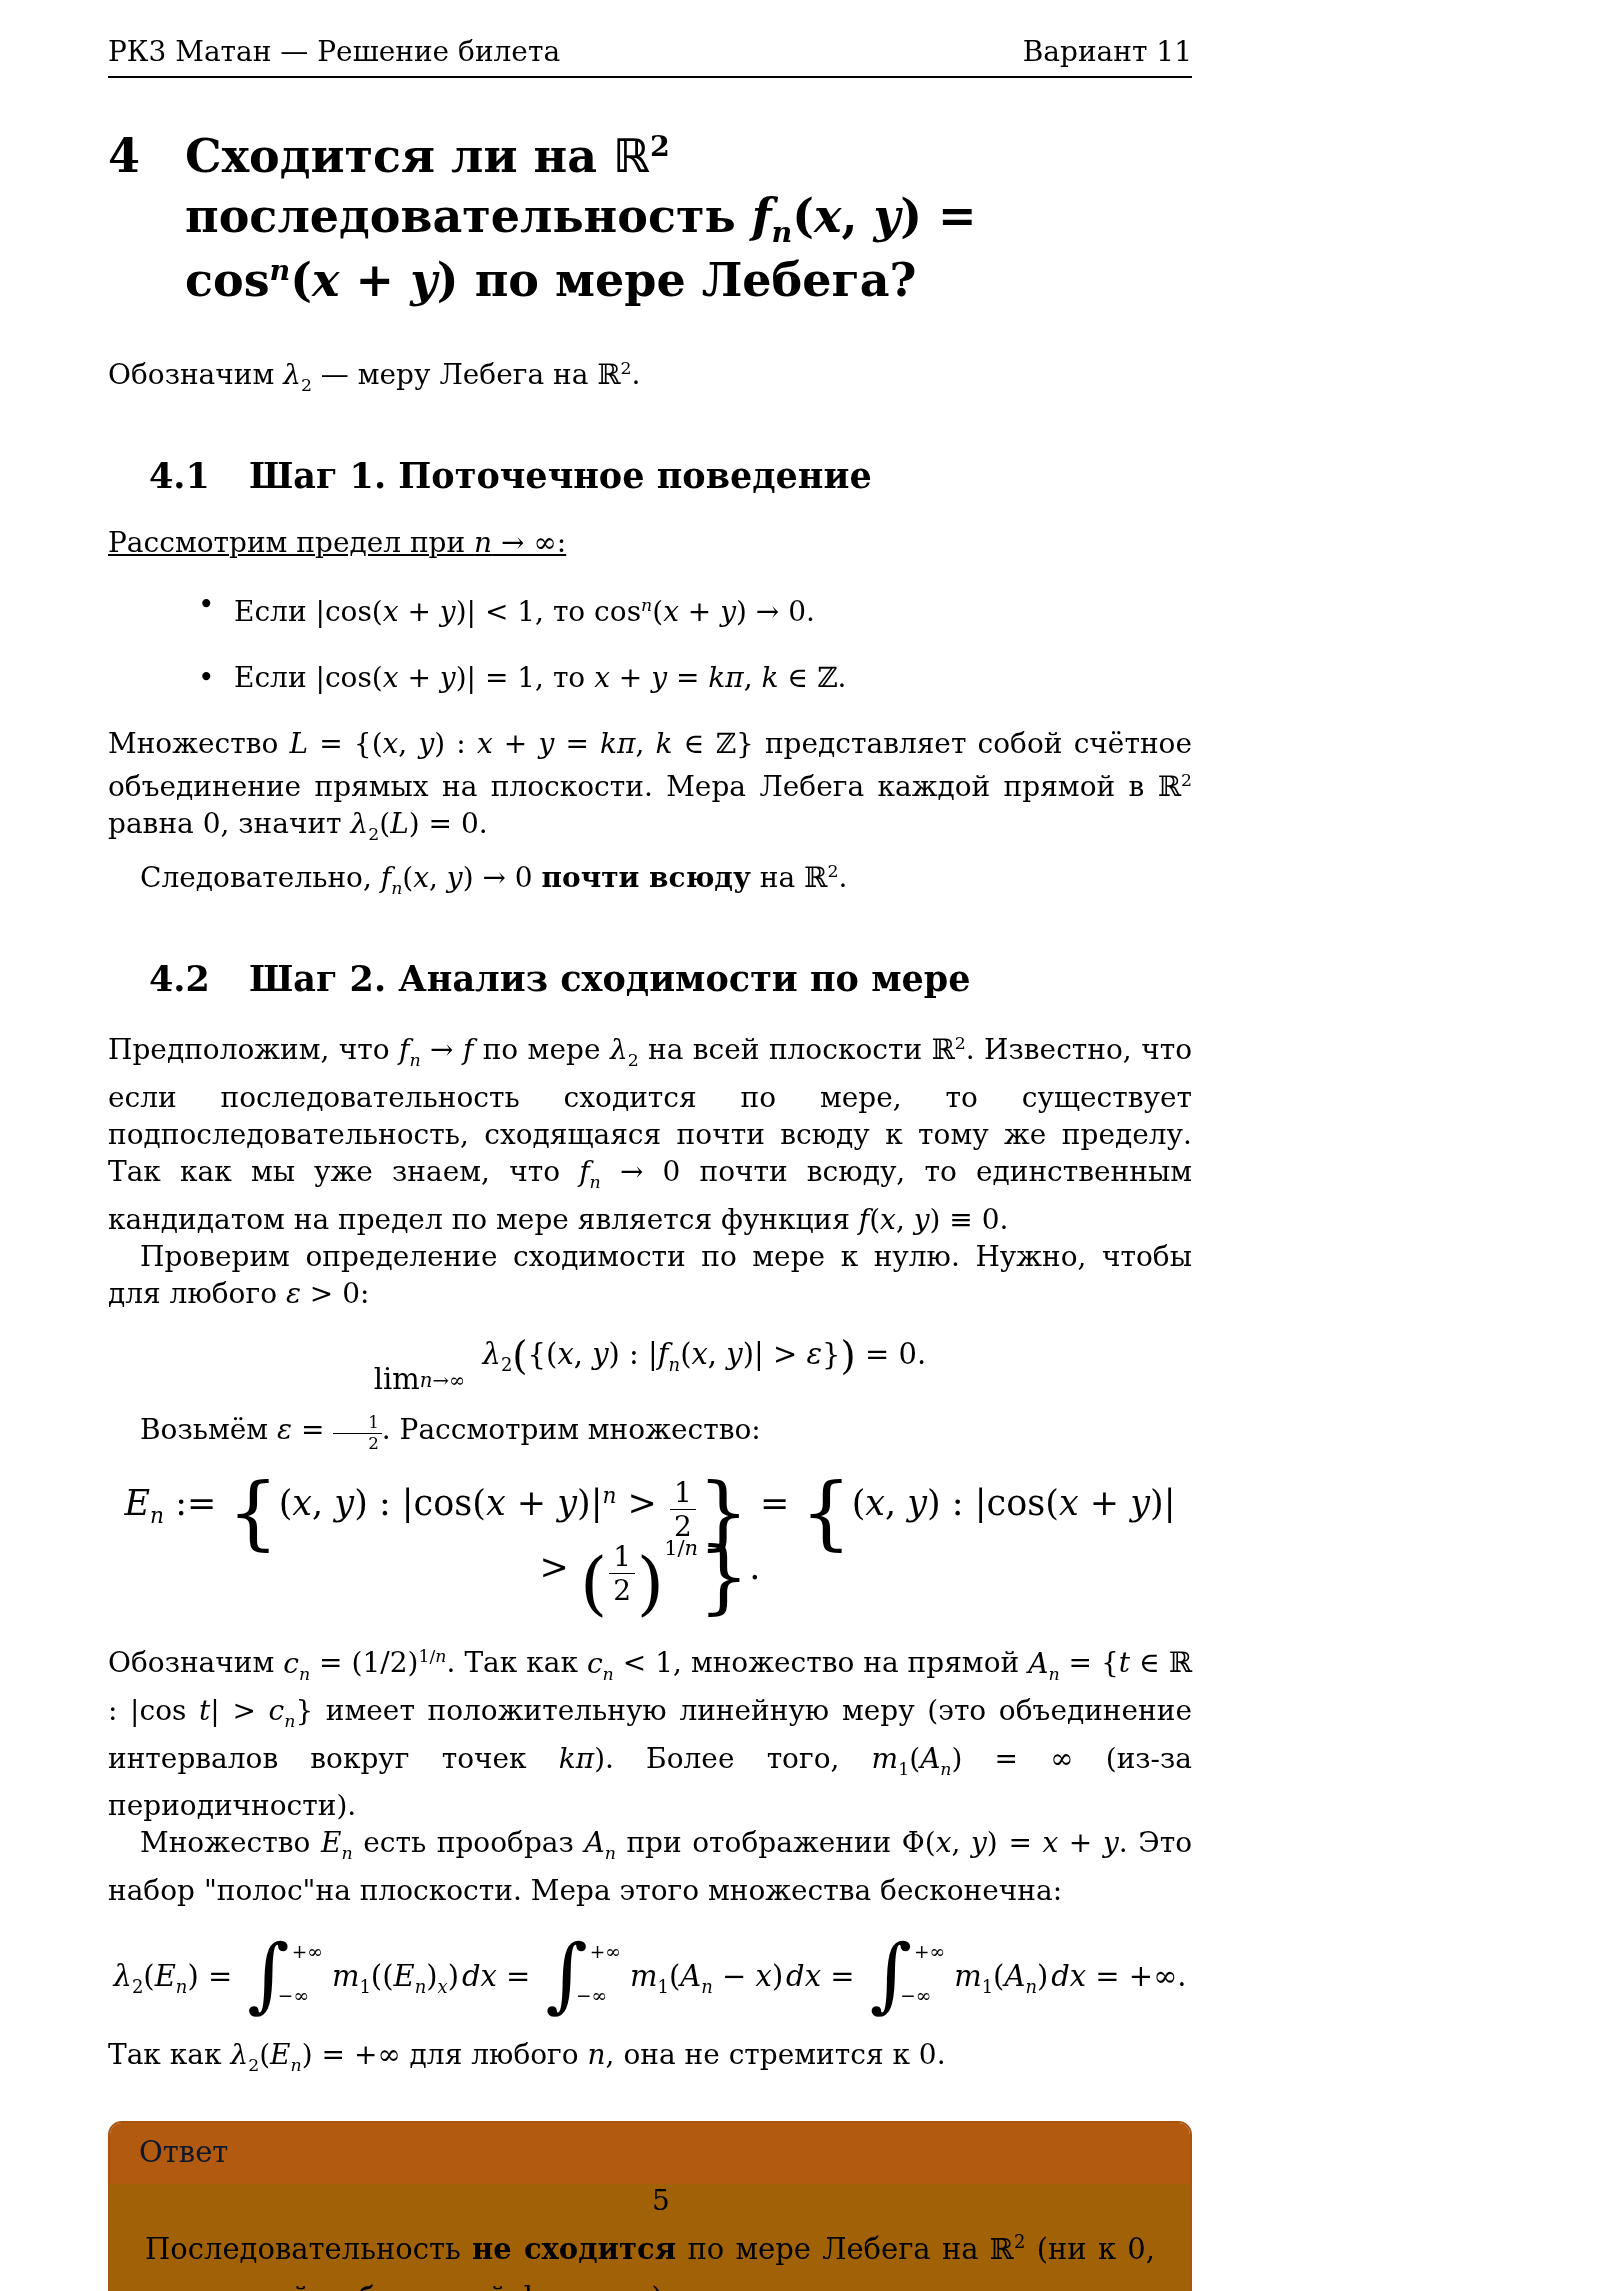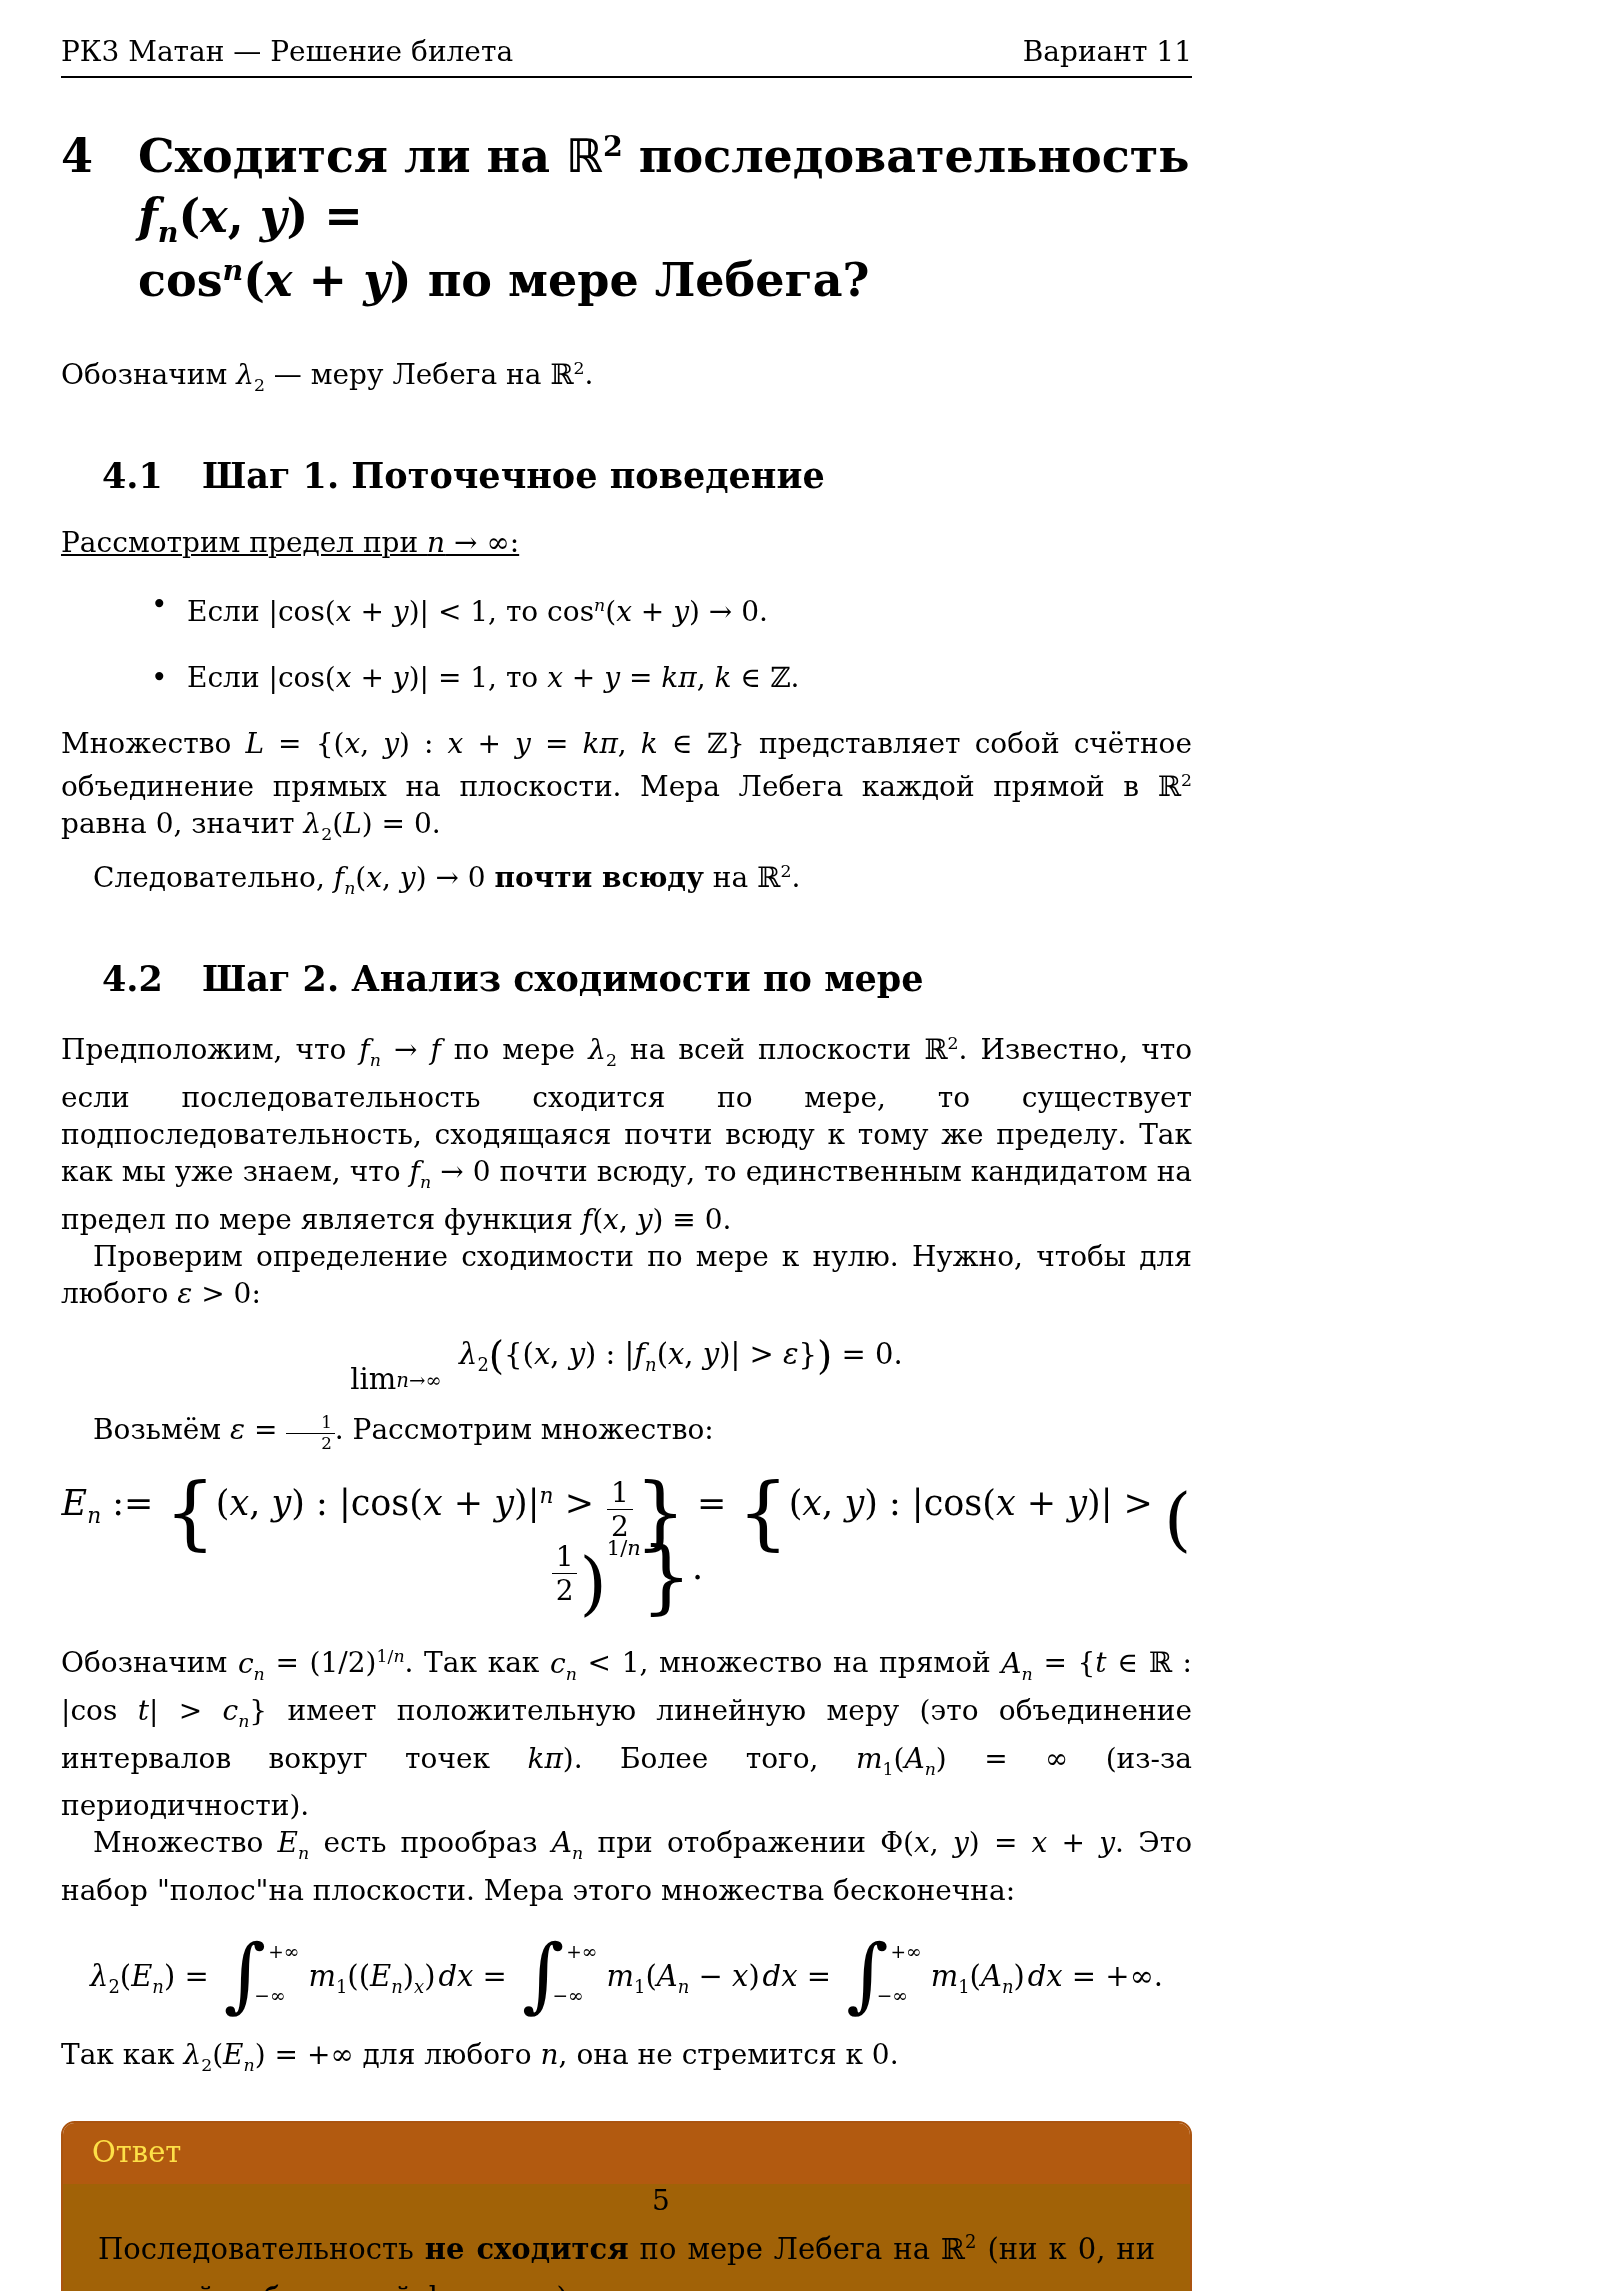"РК3 Матан — Решение билета" .page { padding: 35px 130px 0 61px -> 35px 130px 0 108px }
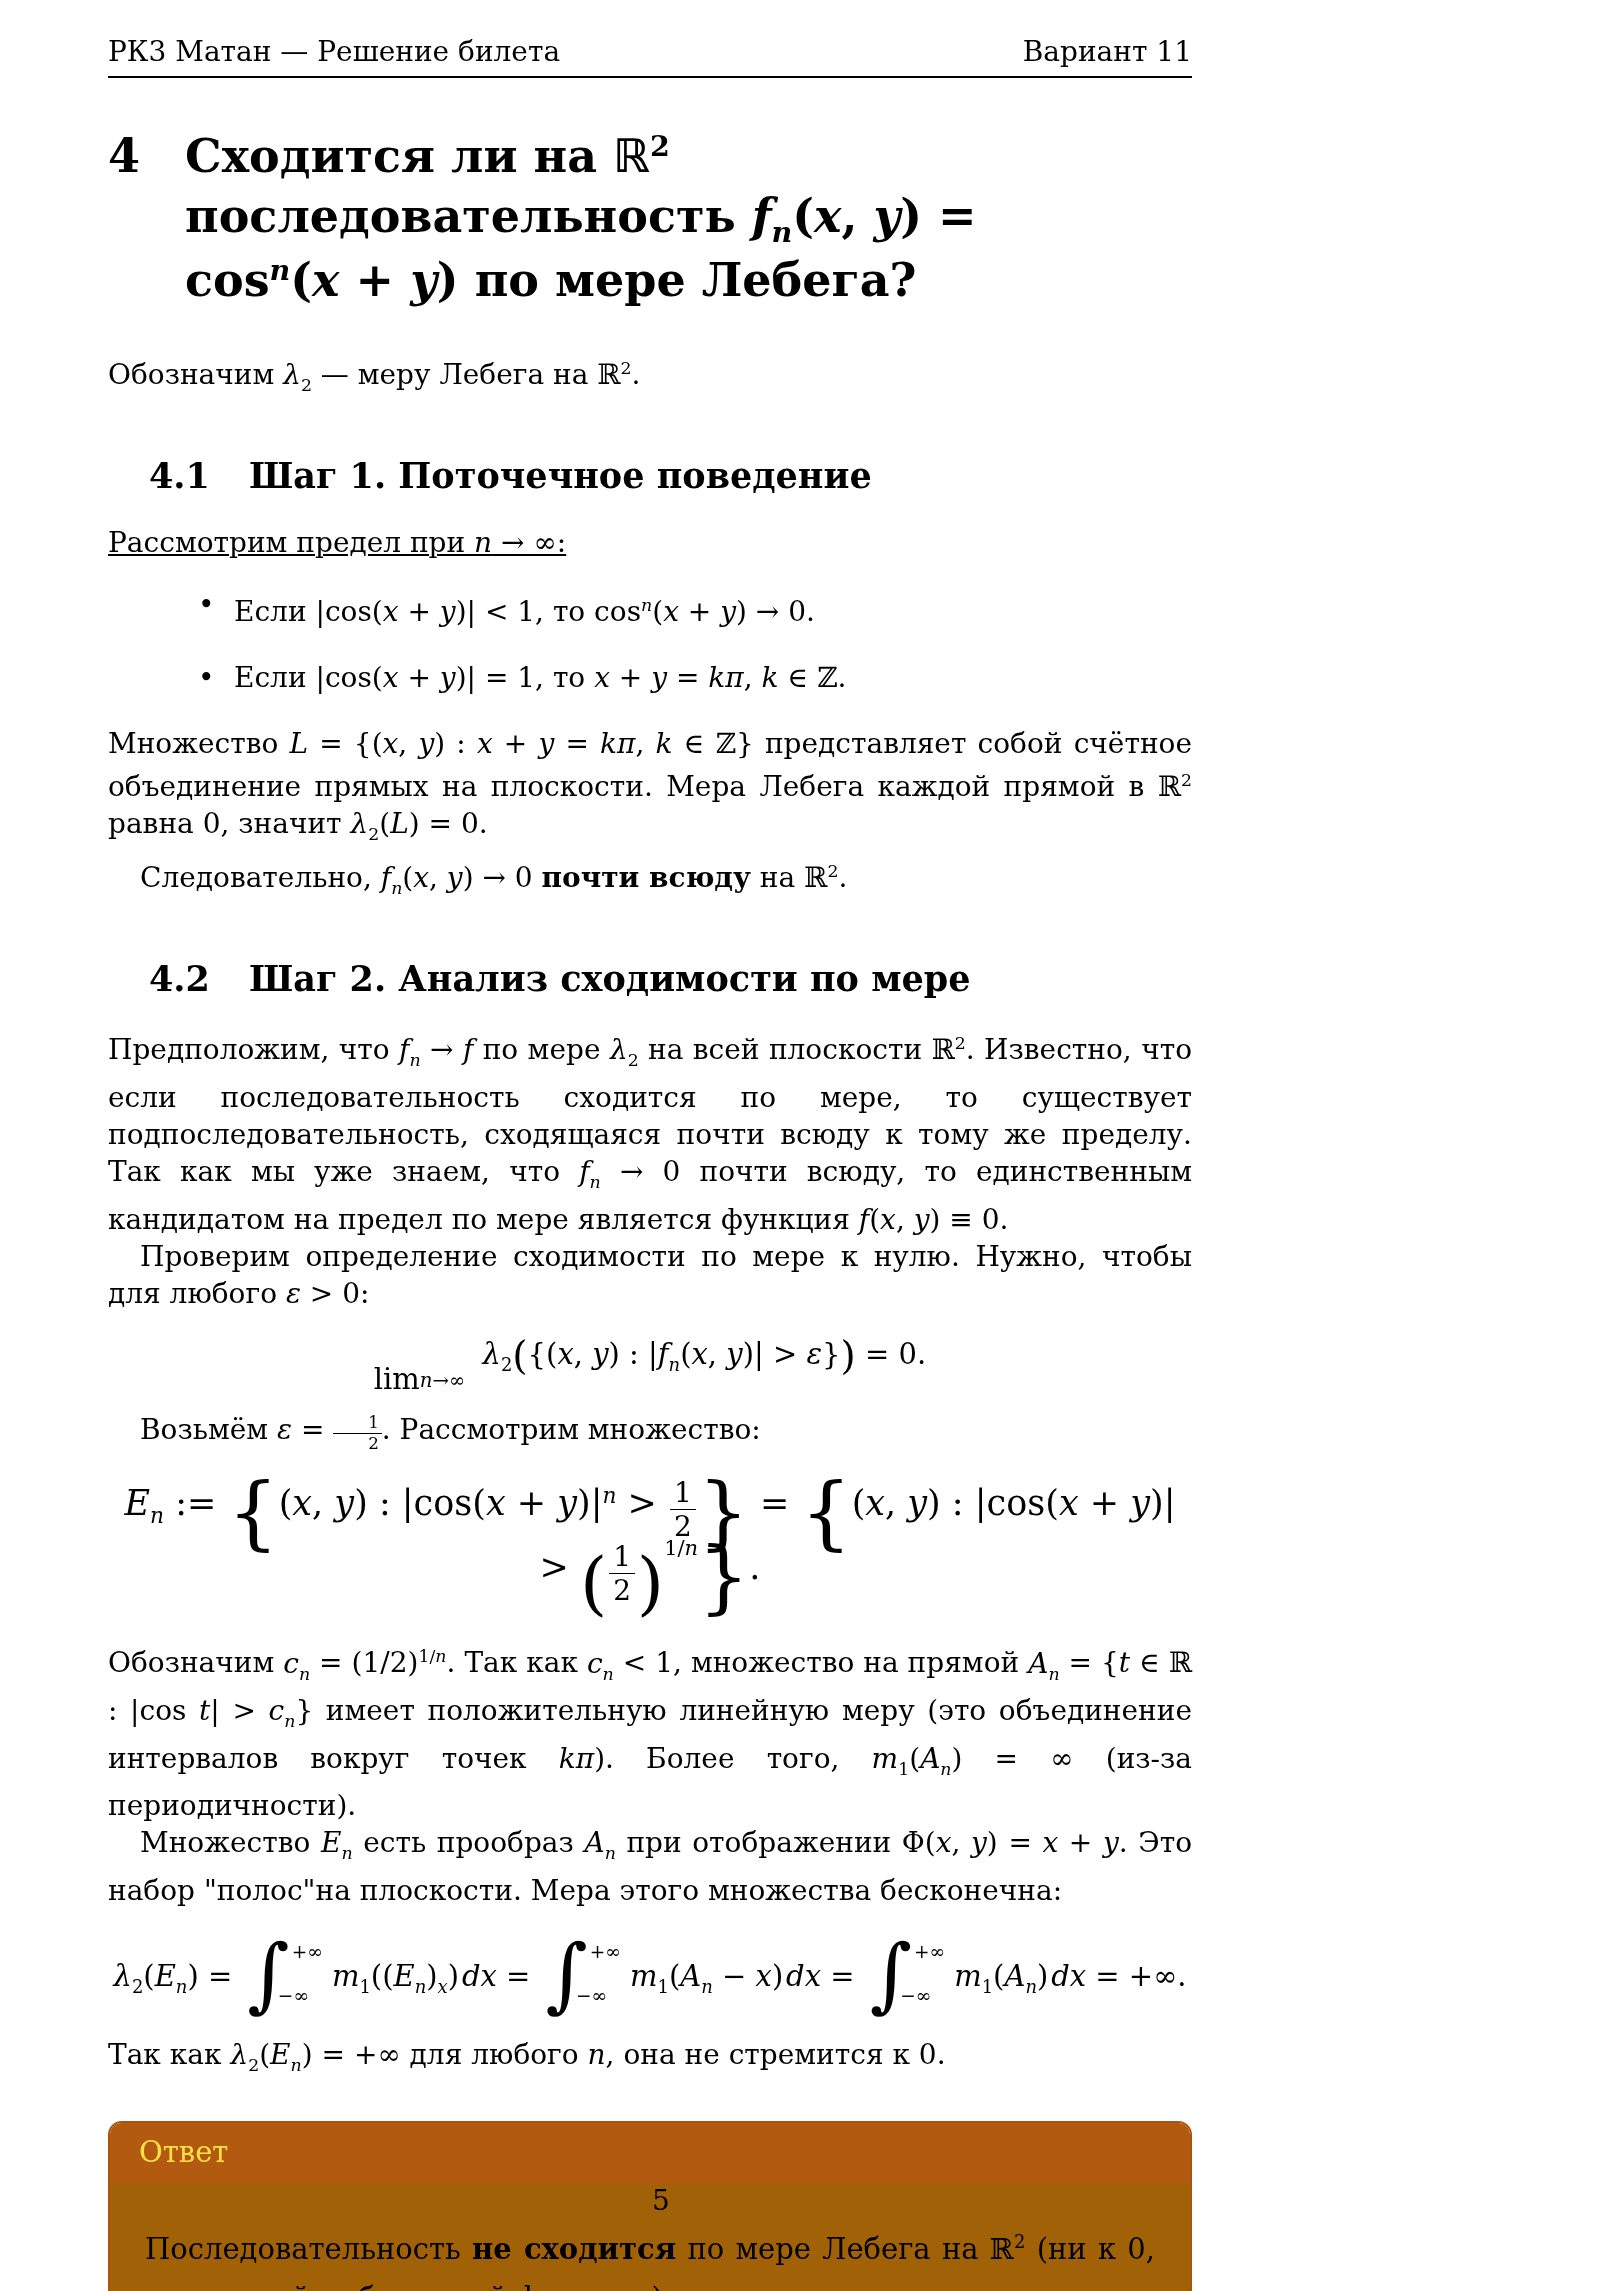"Ответ" div.answer-head { color: #fde047 -> #0f172a }
